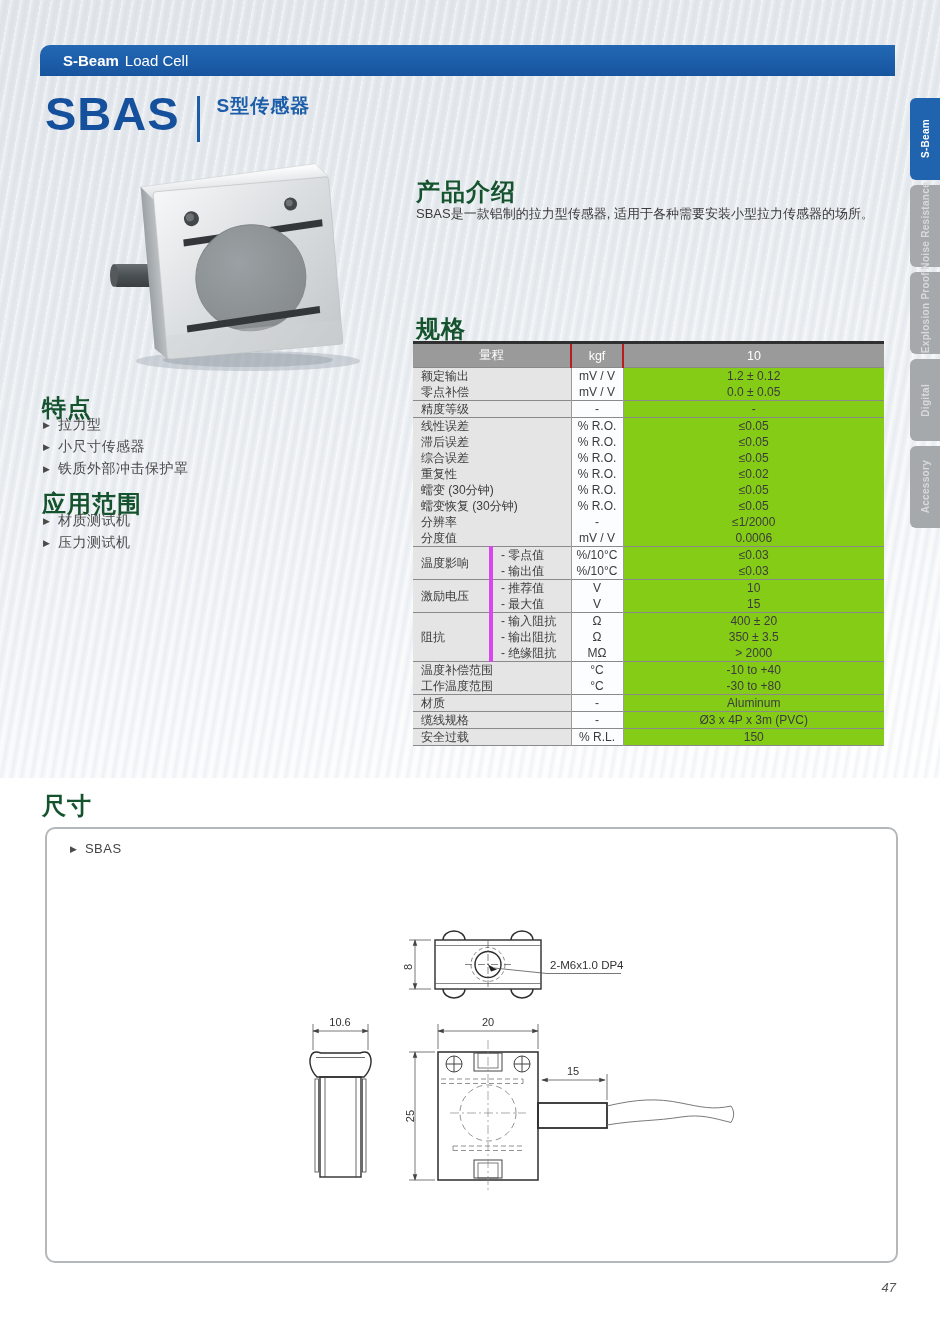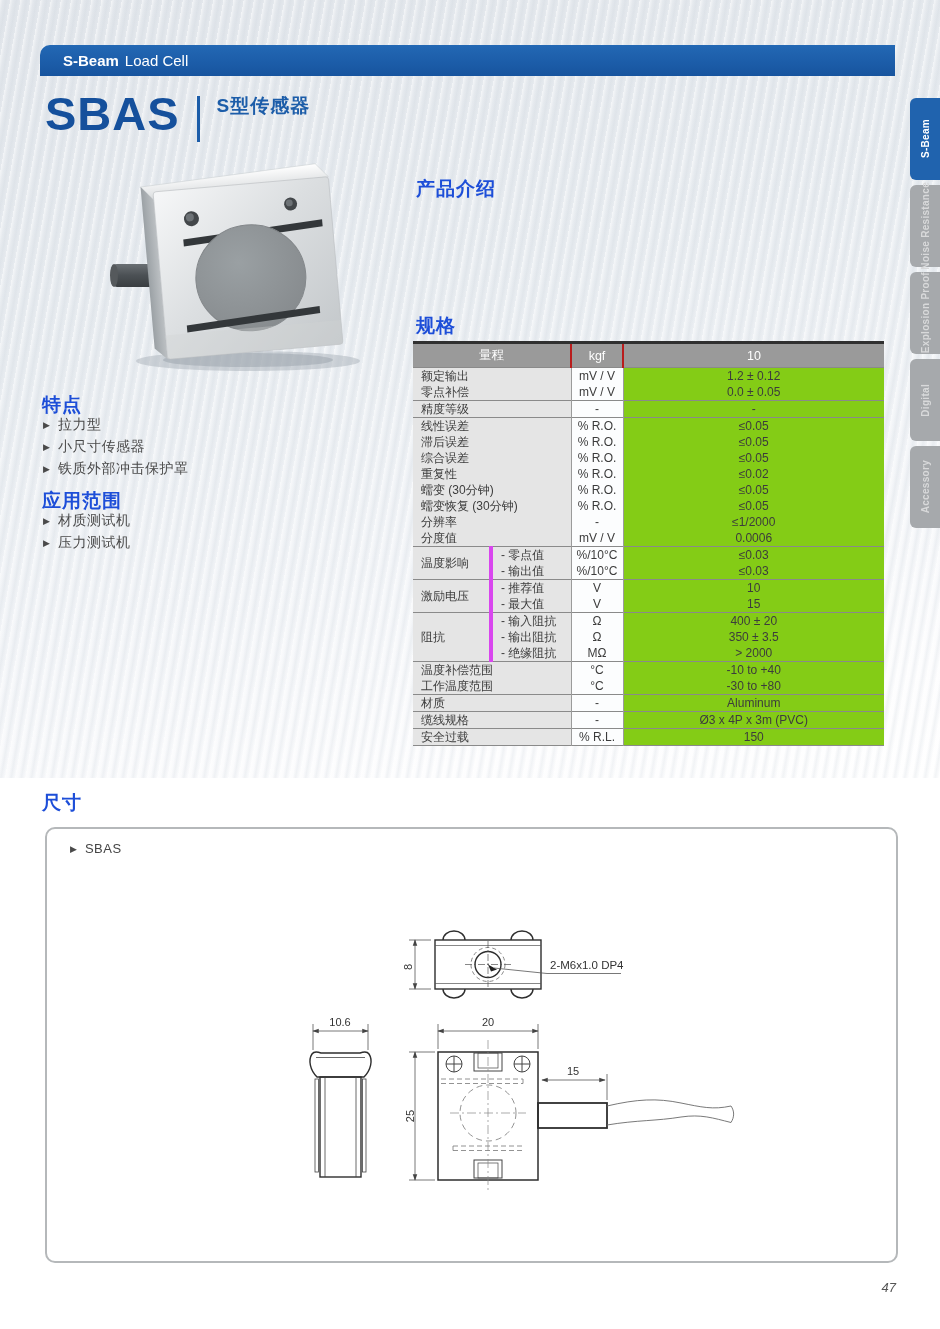"产品介绍" .h-blue { color: #1d4ed8 -> #14532d; font-size: 19px -> 24px }
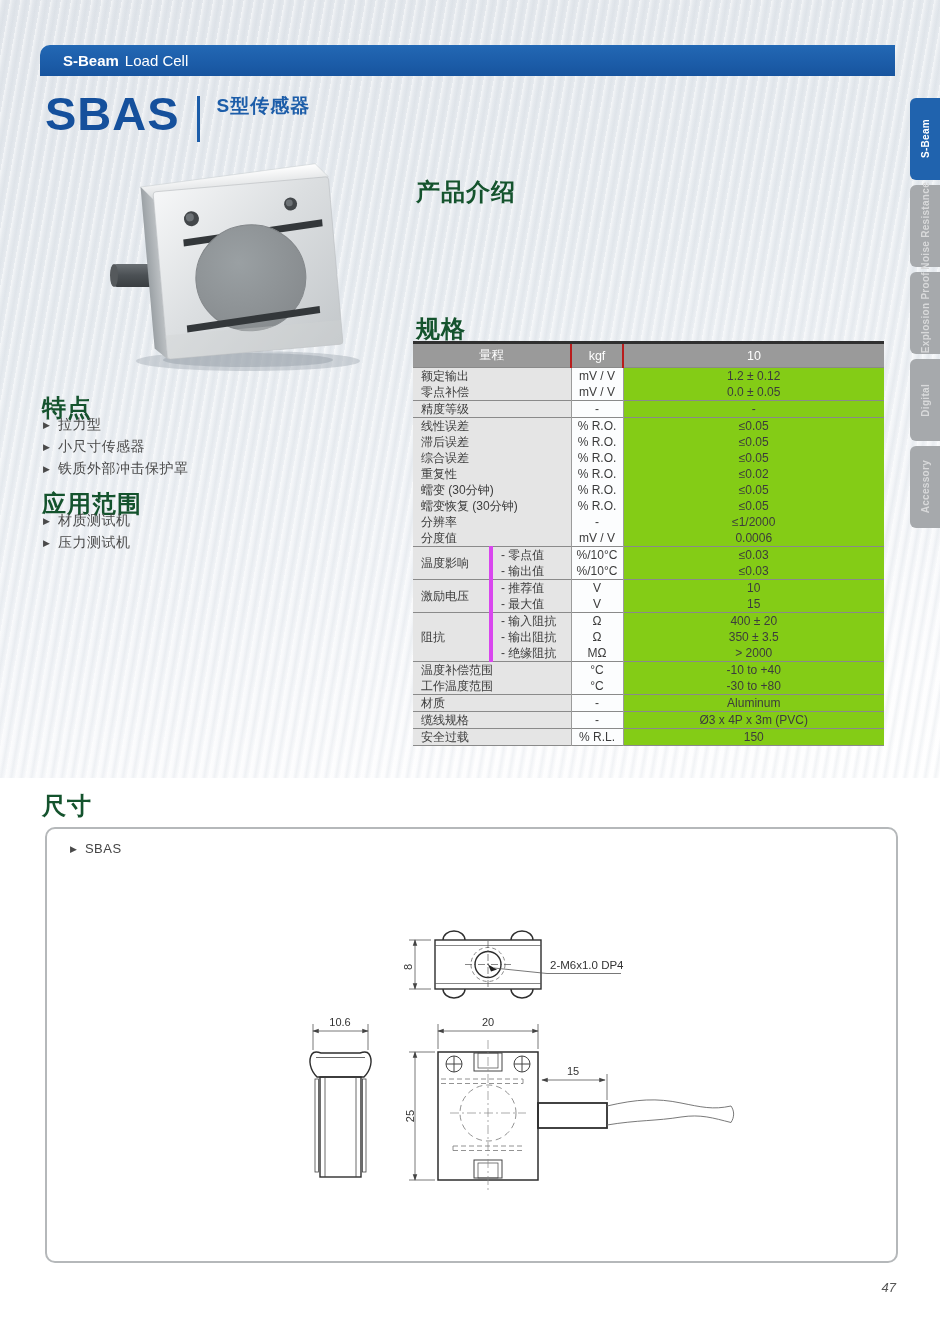"SBAS是一款铝制的拉力型传感器, 适用于各种需要安装小型拉力传感器的场所。" div.intro-text { html: none -> <div>SBAS是一款铝制的拉力型传感器, 适用于各种需要安装小型拉力传感器的场所。</div> }
